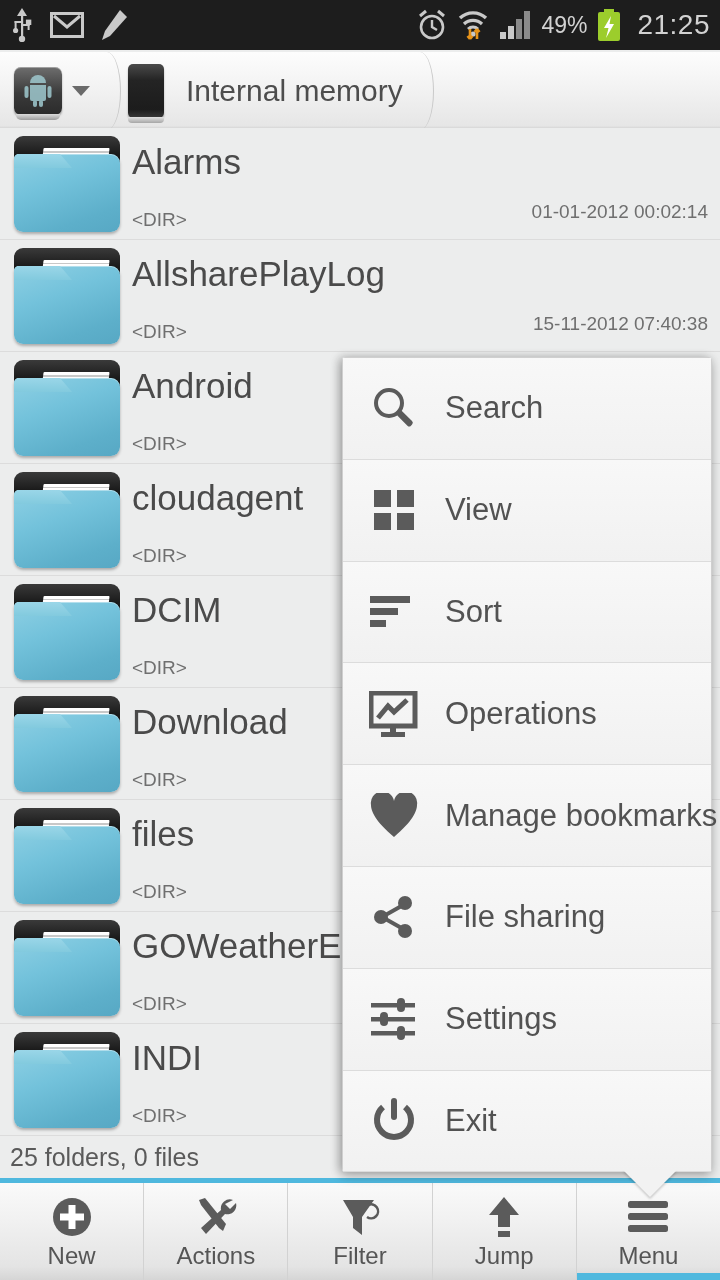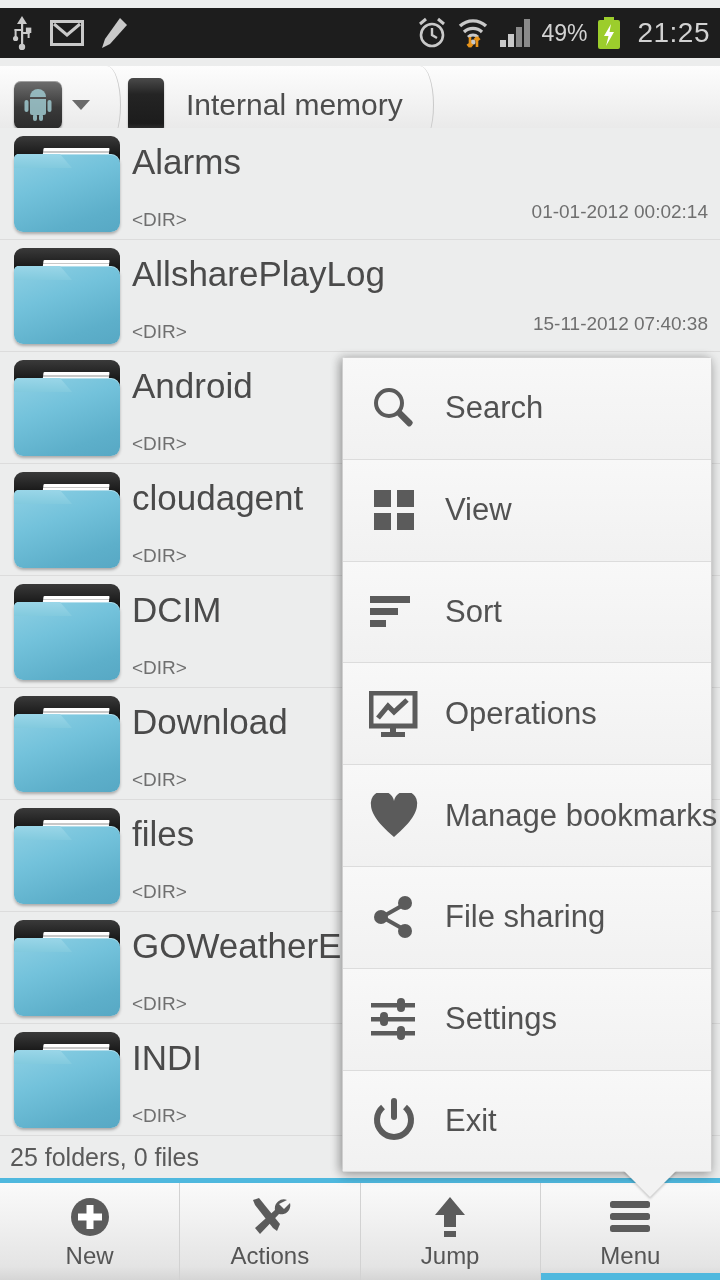"49%" .statusbar { top: 8px -> 0 }
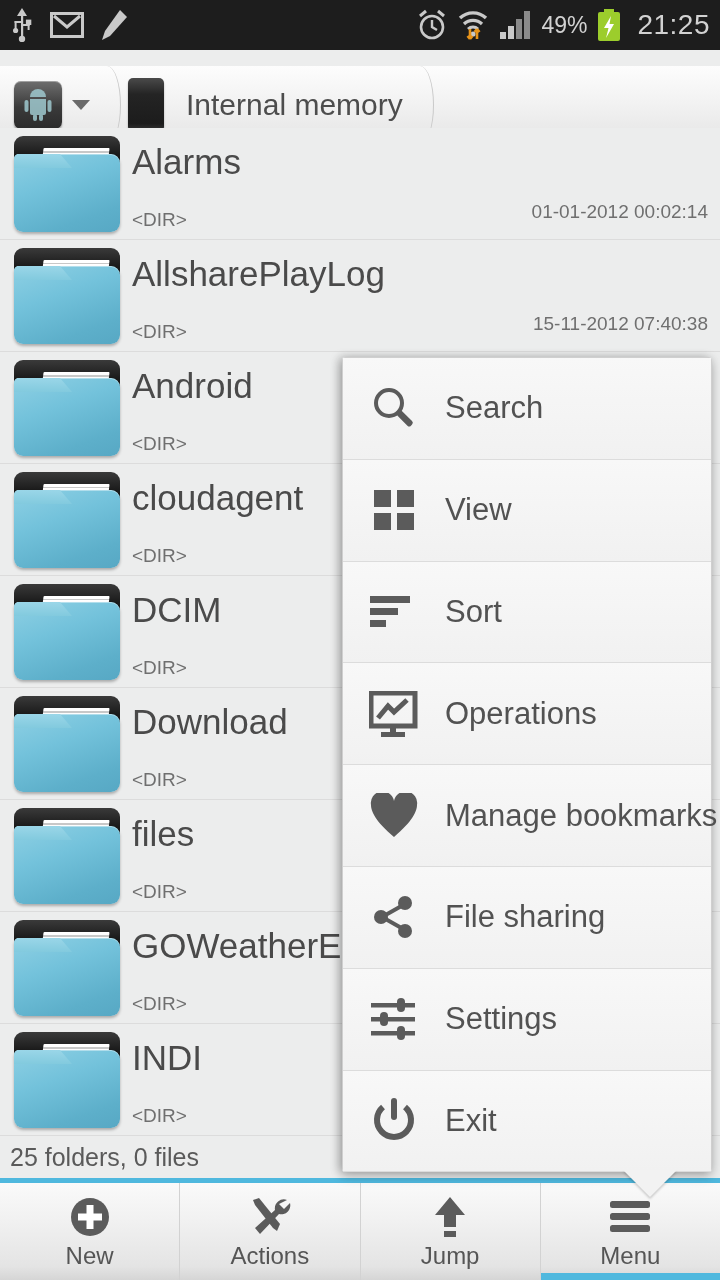"Internal memory" .crumbbar { top: 66px -> 52px }
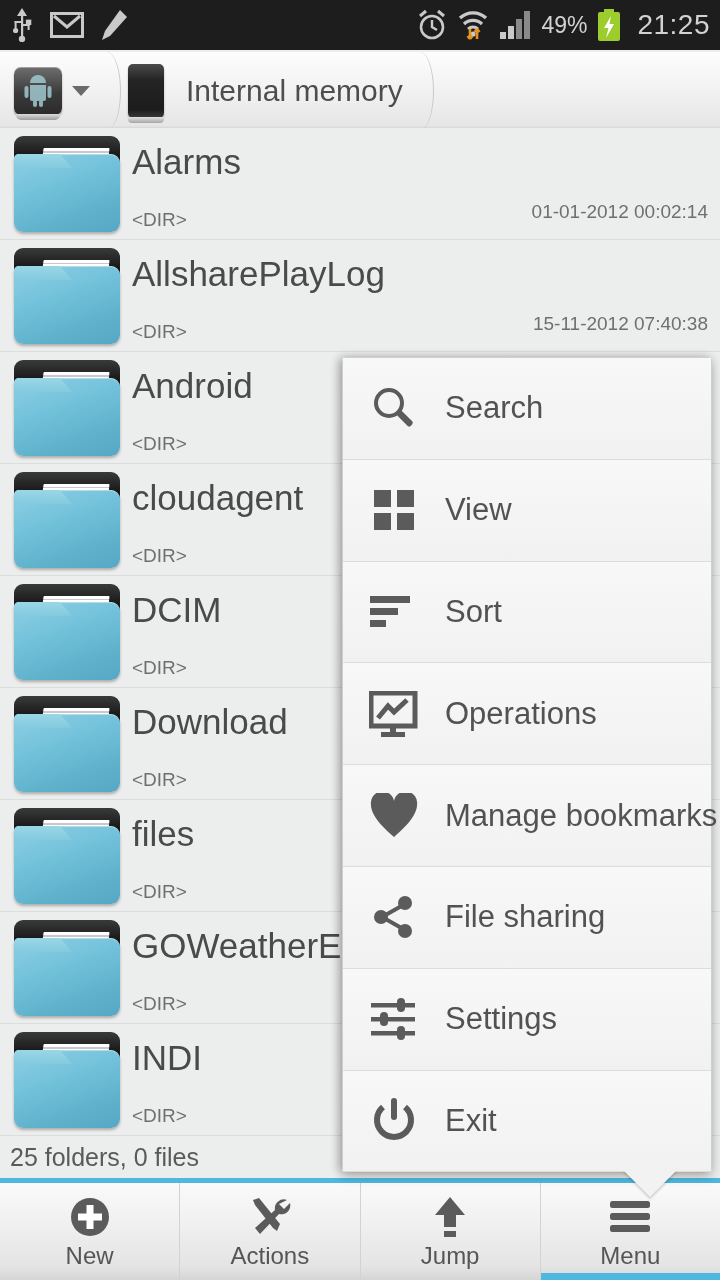"Filter" div.tb-item { html: none -> <div> <span> <svg> <path></path> <path></path> </svg> </span> <span>Filter</span> </div> }
